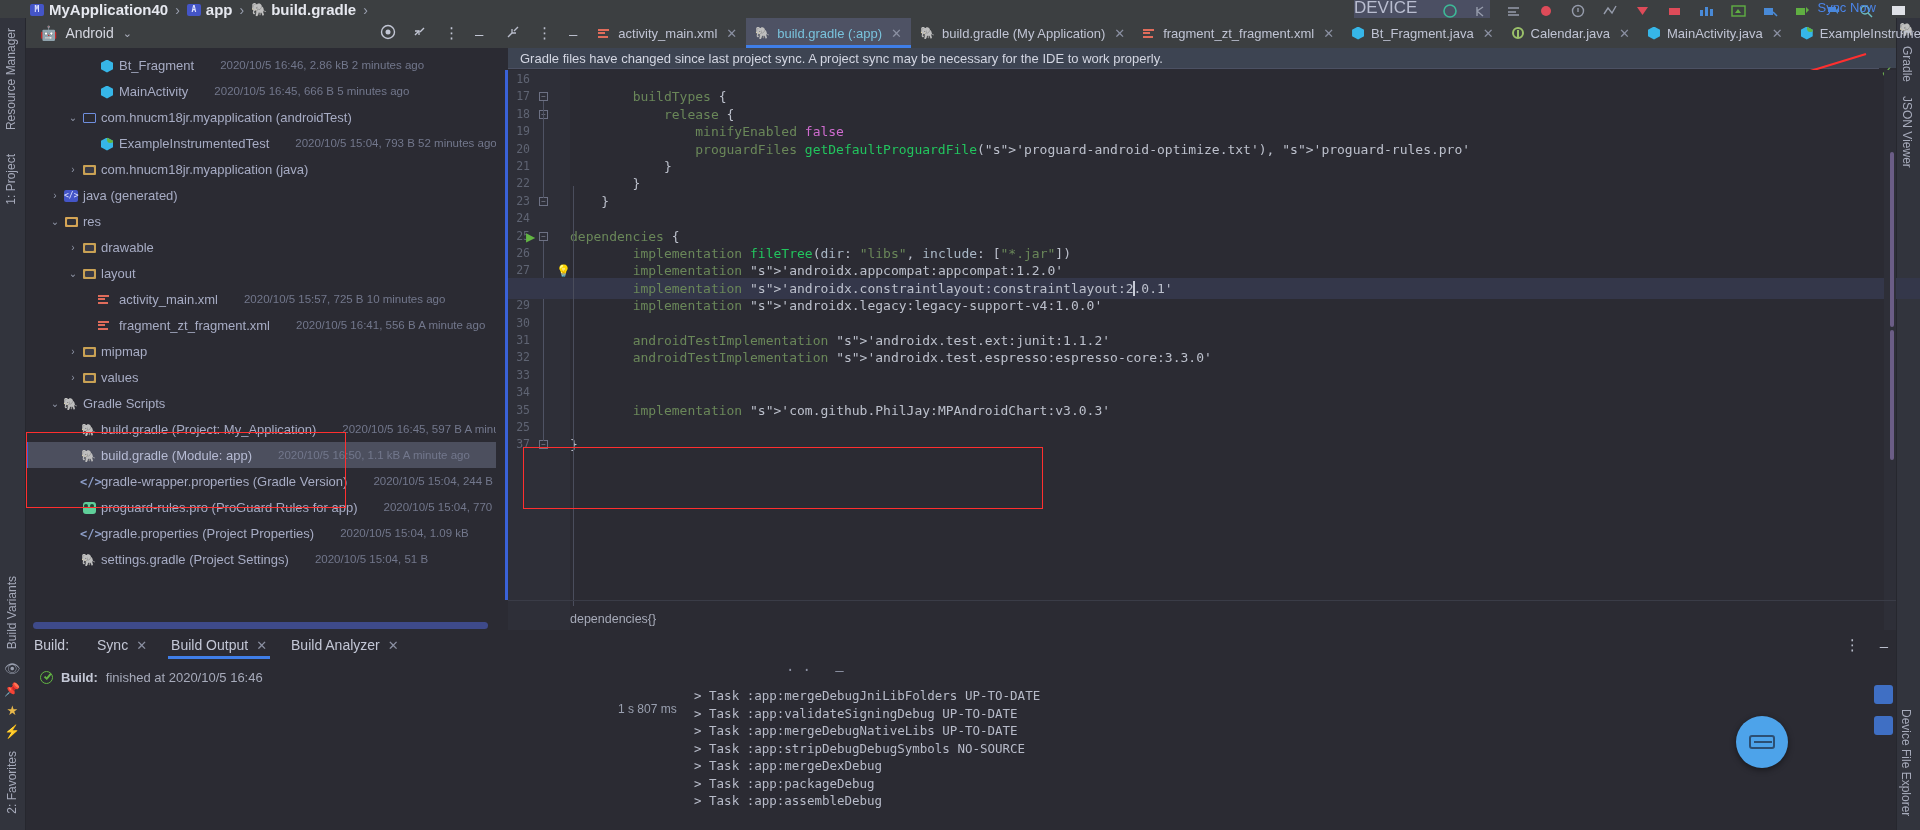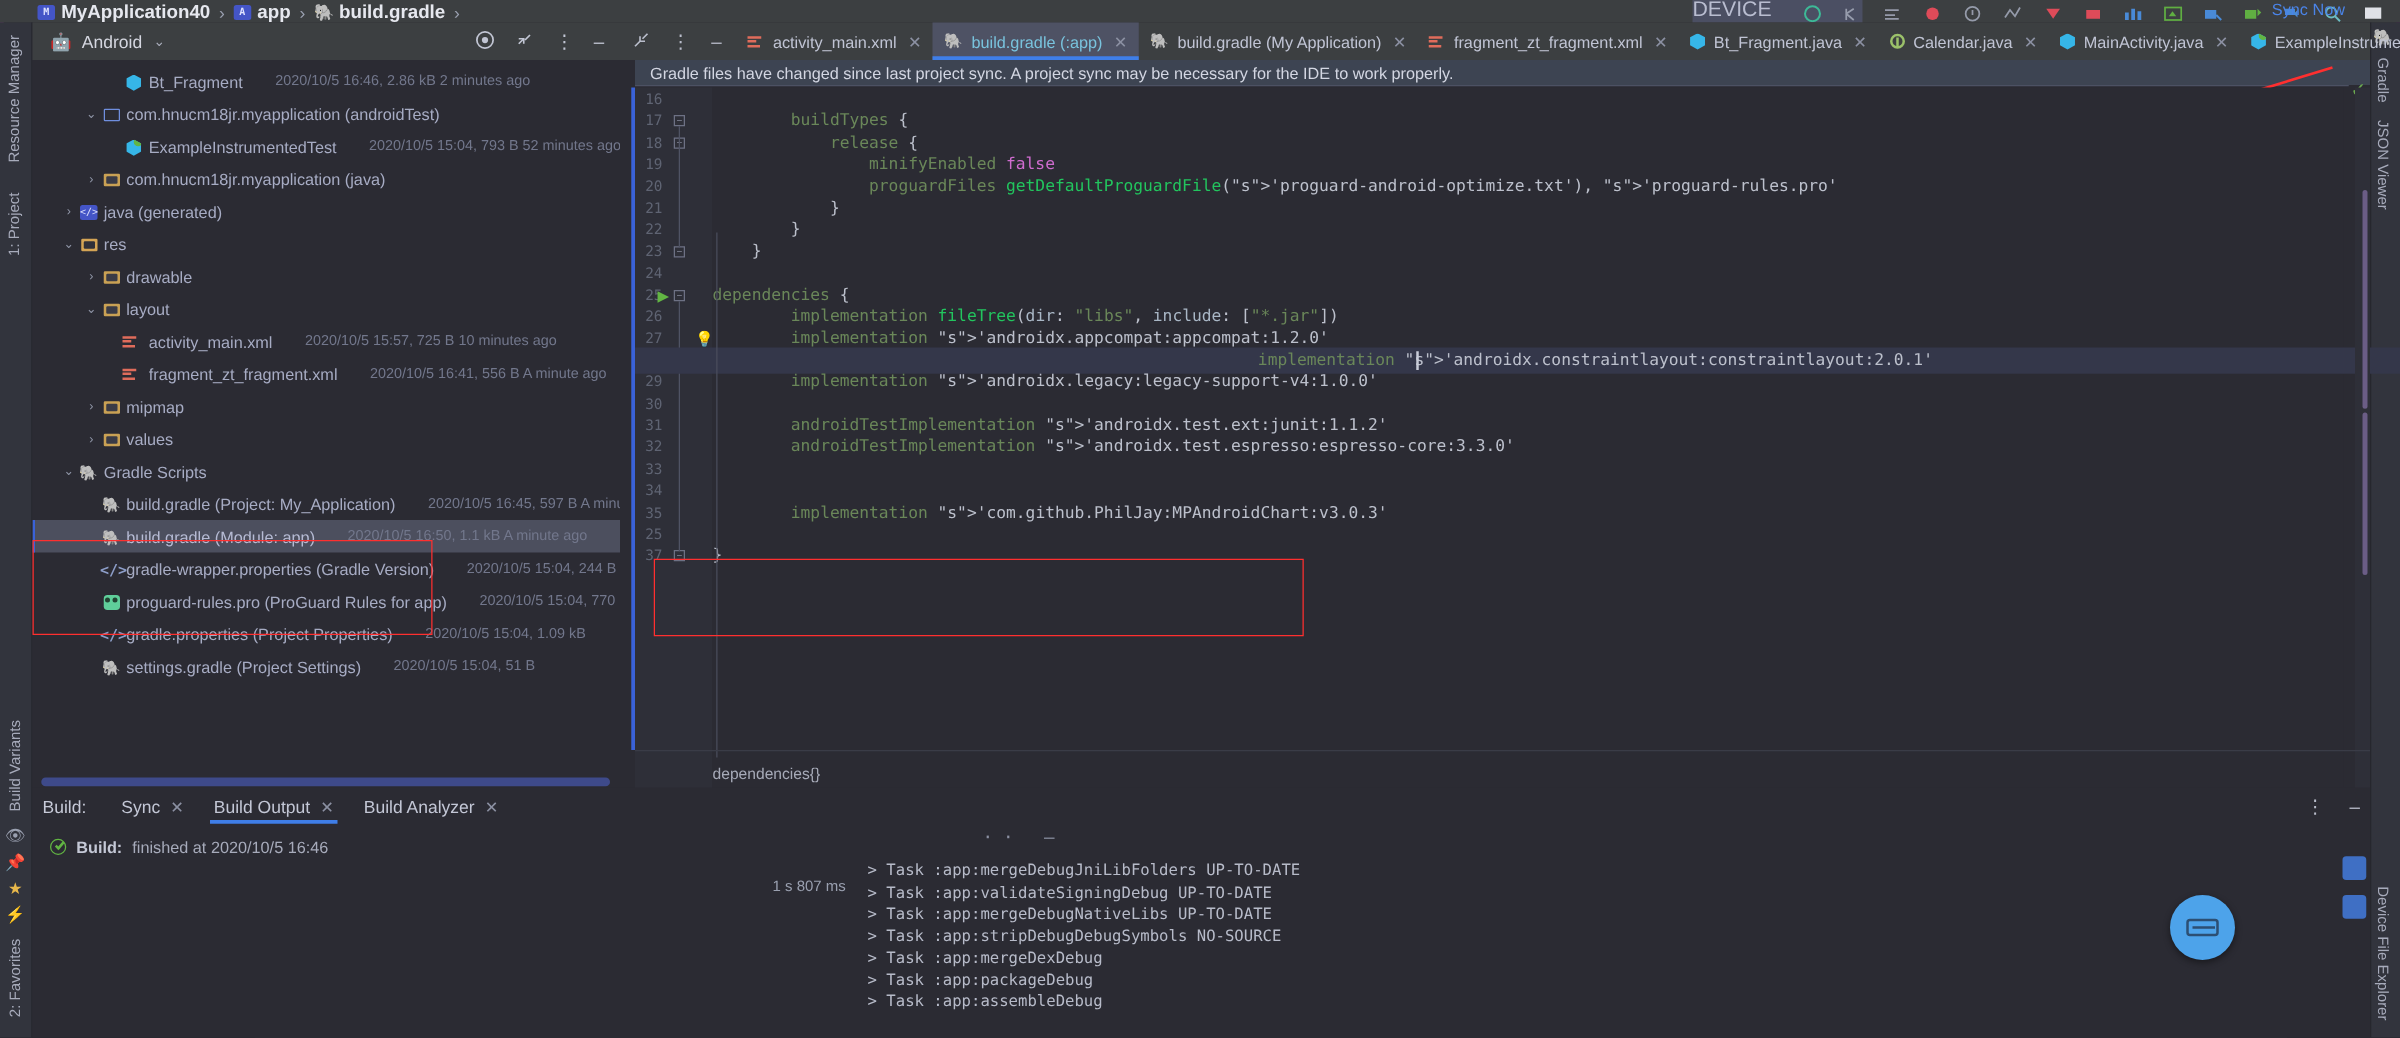"MainActivity" div.trow { html: none -> <div> <span></span> <span><span></span></span> <span>MainActivity</span> <span>2020/10/5 16:45, 666 B 5 minutes ago</span> </div> }
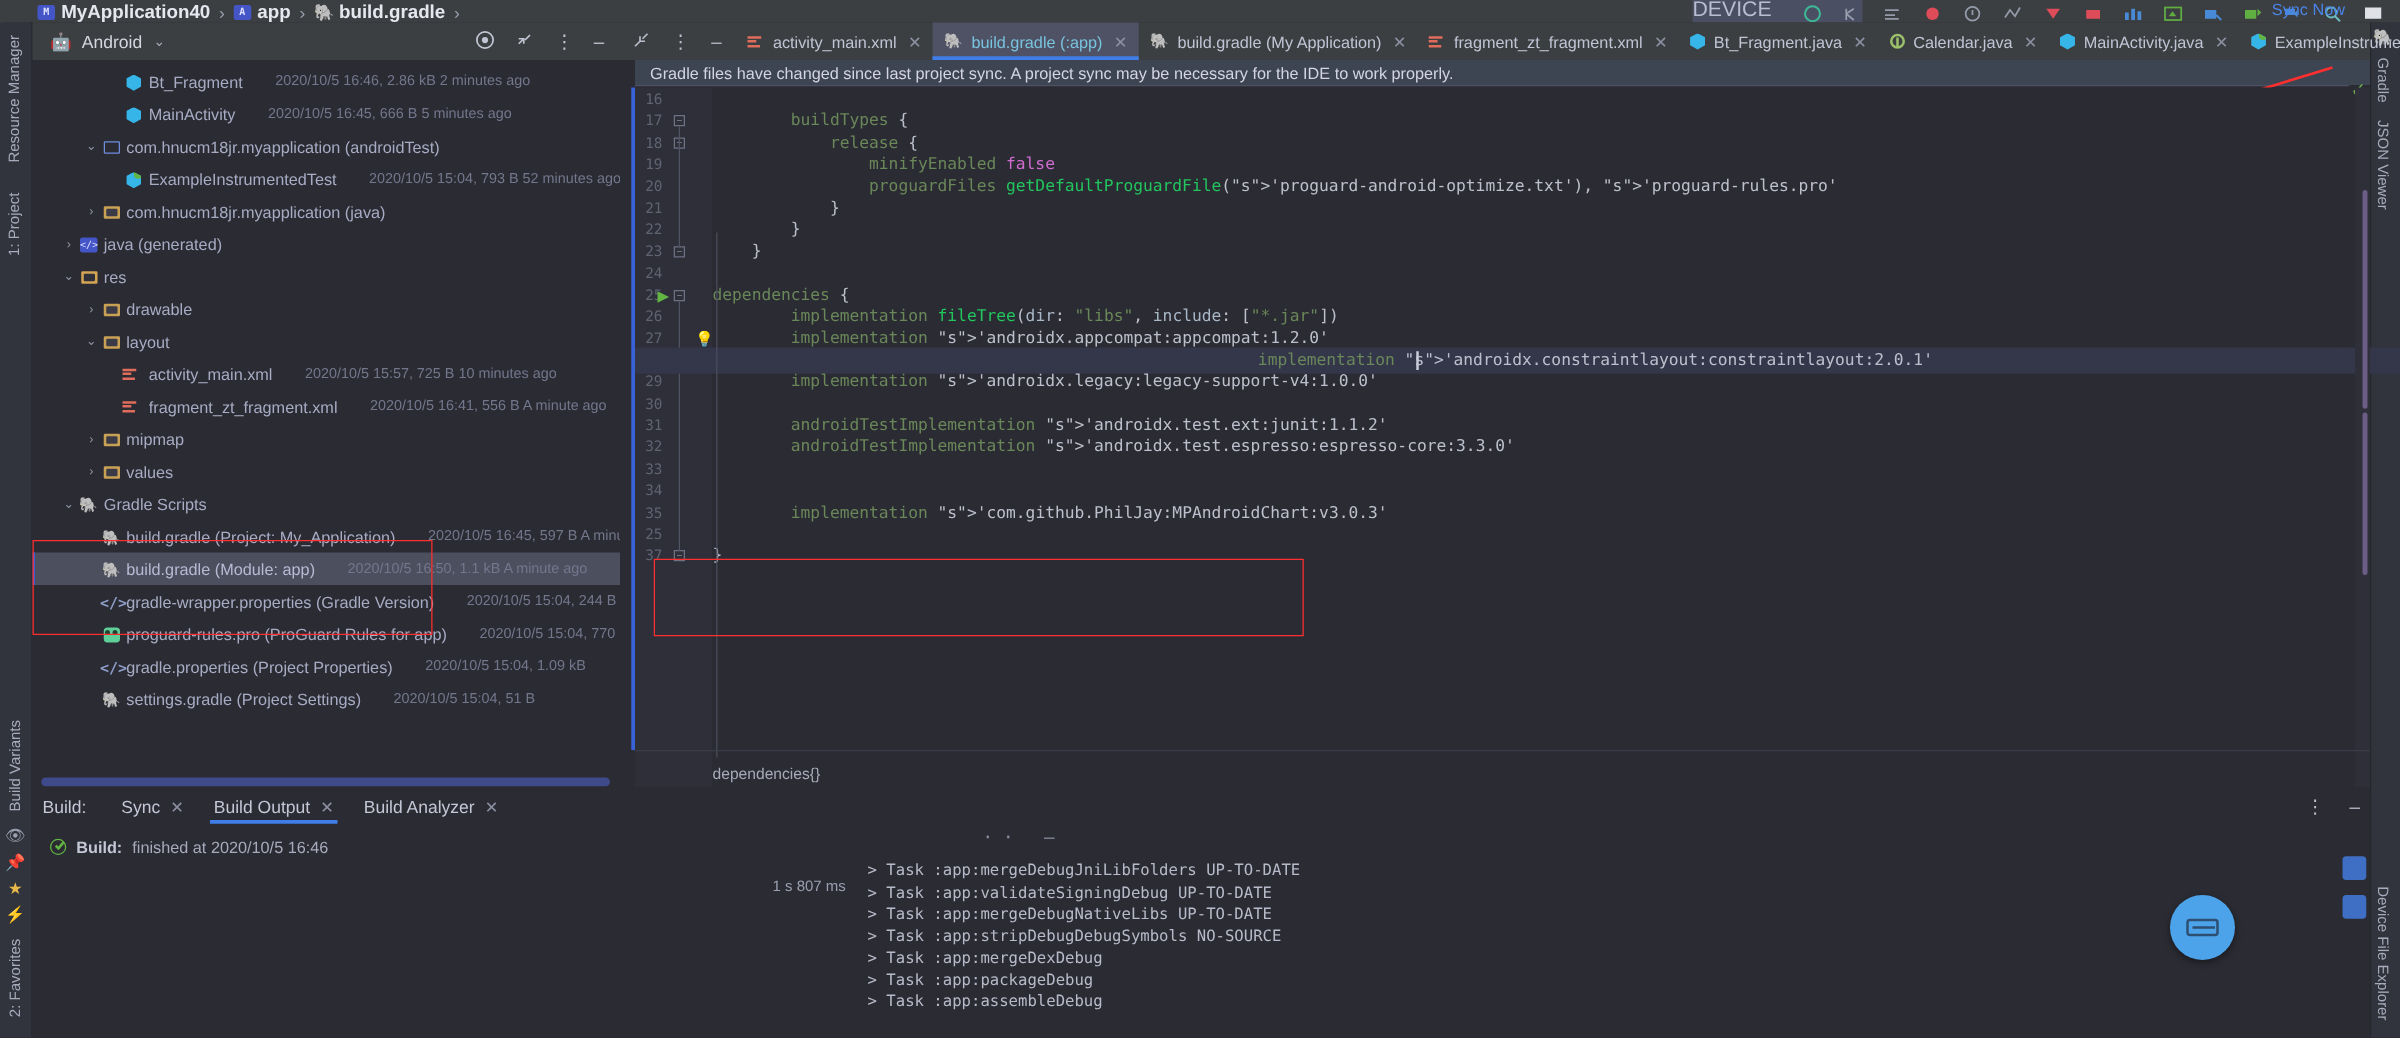"buildTypes {" .cl { text-align: center -> none }
